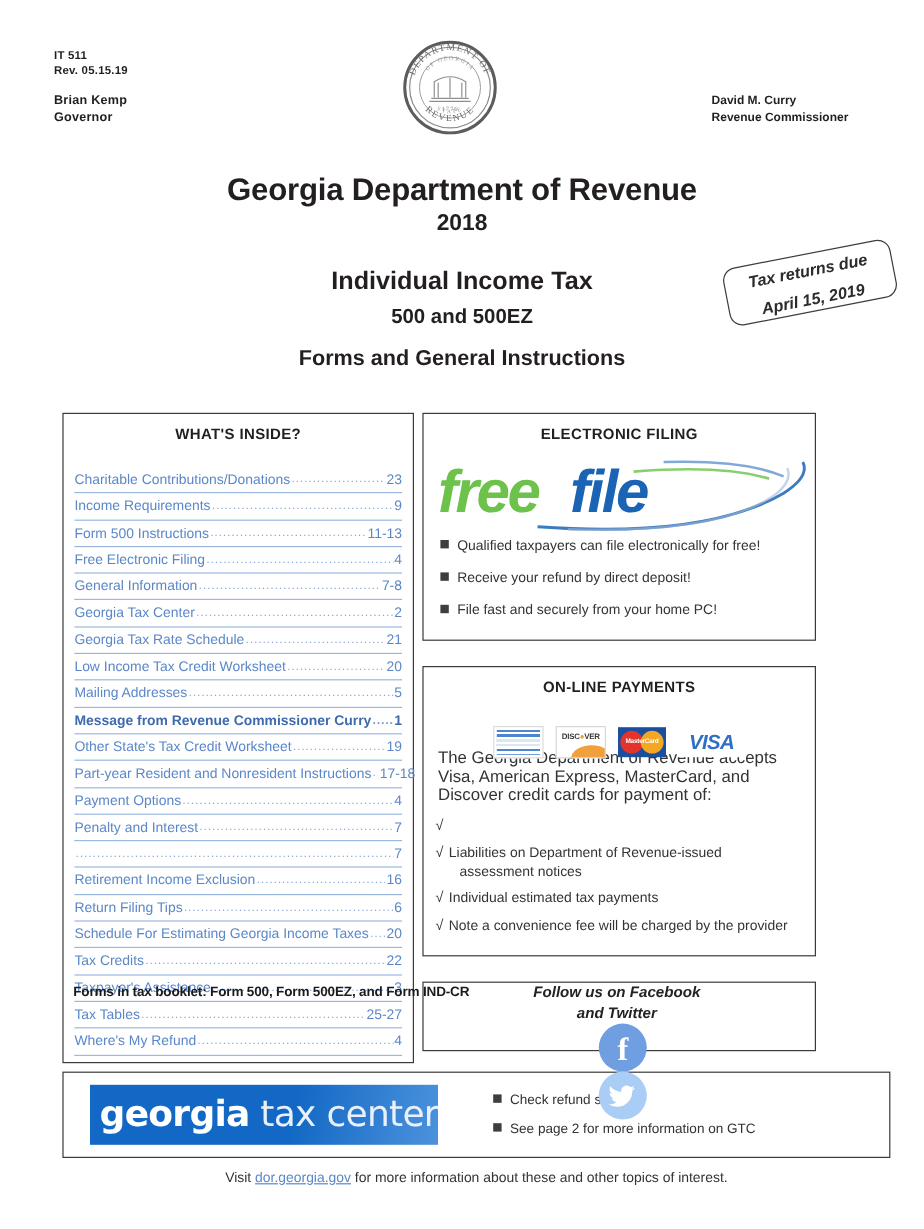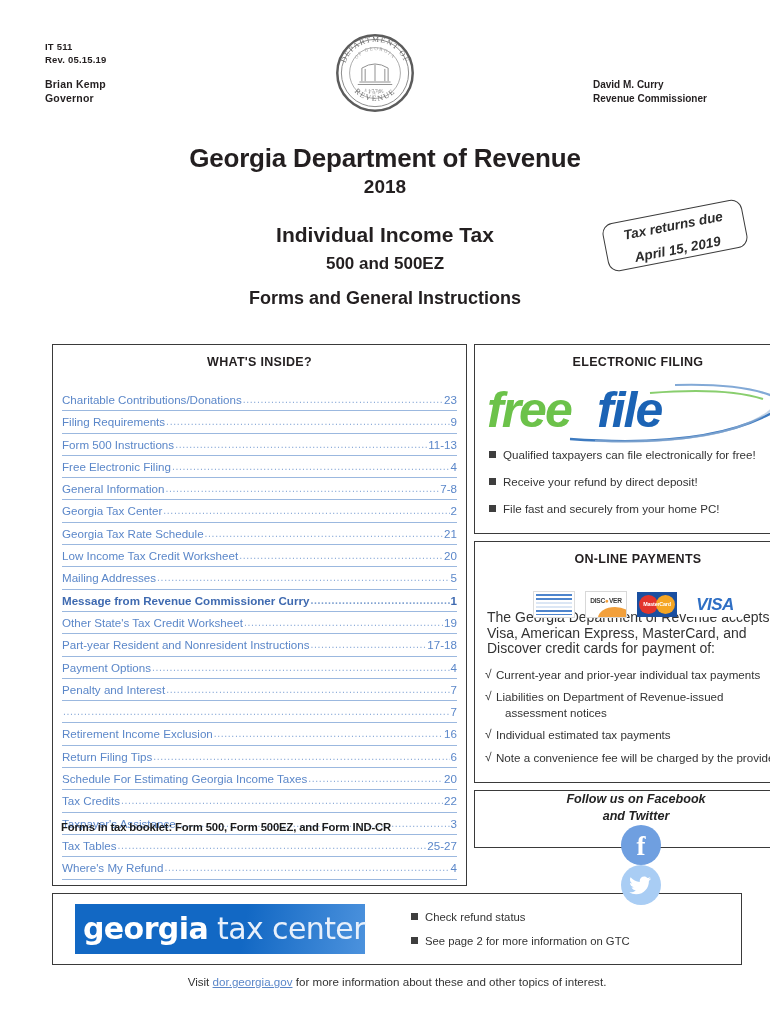"WHAT'S INSIDE?" .col-left { width: 415px -> 293px }
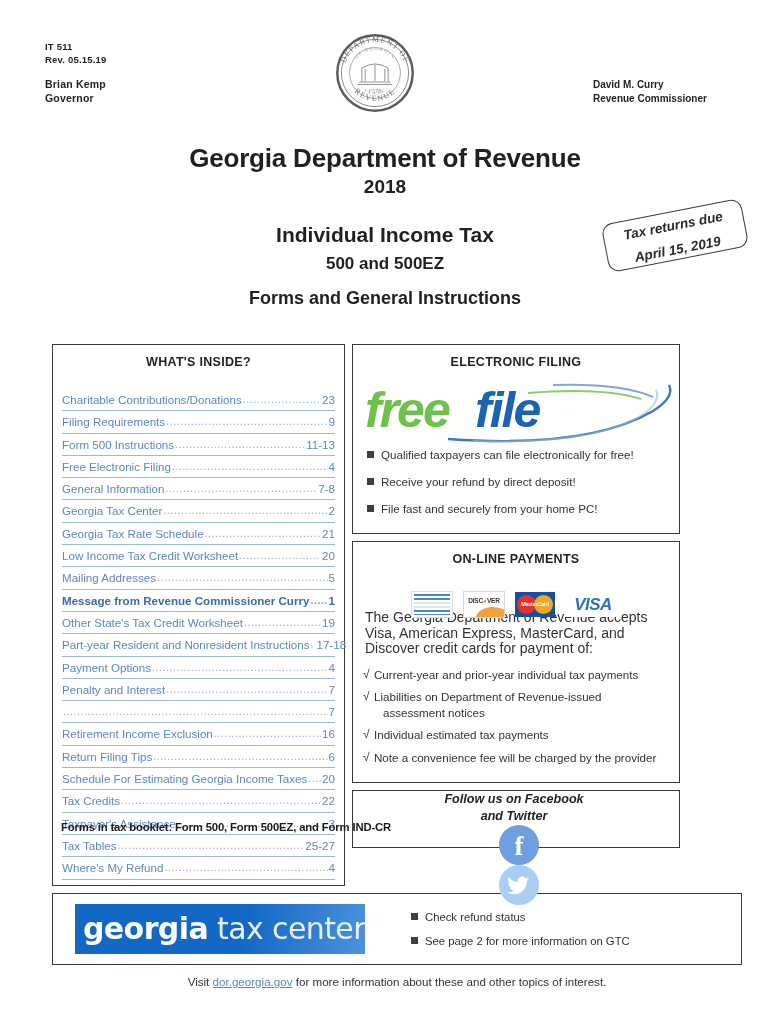"ELECTRONIC FILING" .col-right { gap: 7px -> 21px }
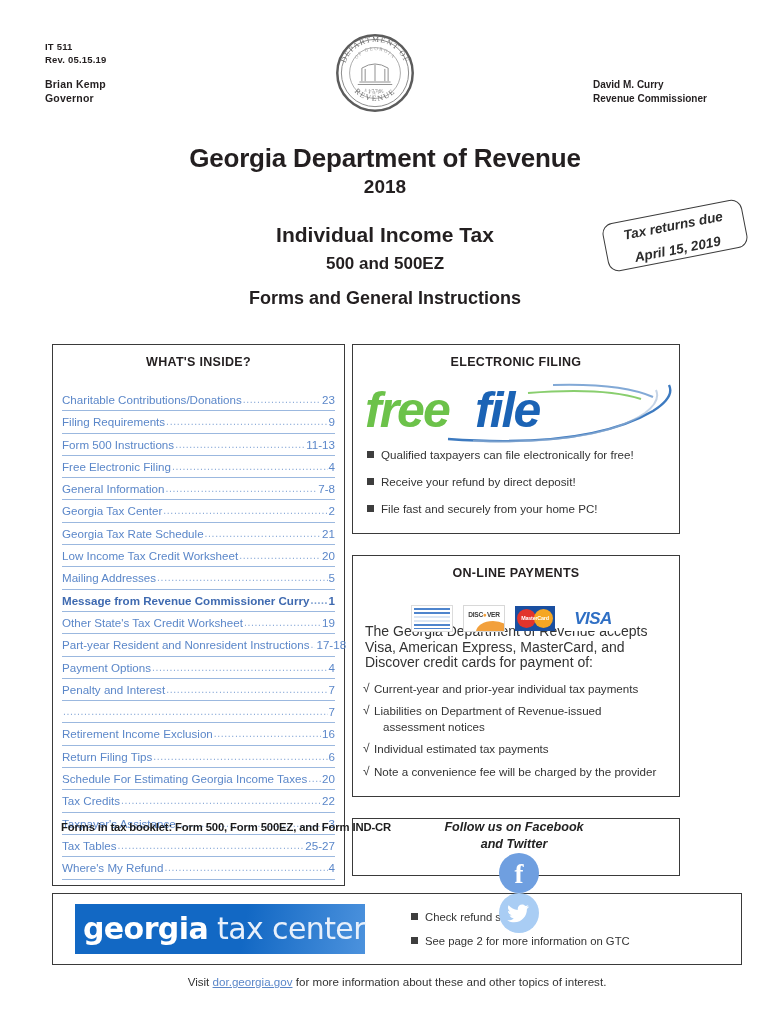"Filing Requirements" span.tlabel { text: Filing -> Income }
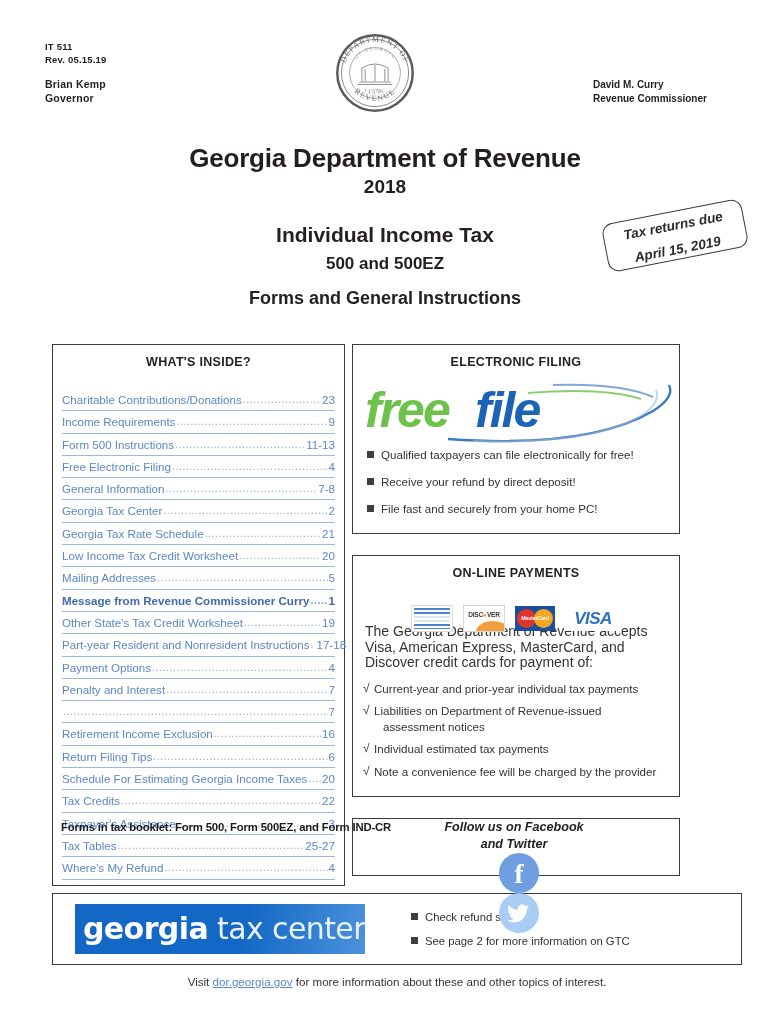"Current-year and prior-year individual" span.ctext { html: <span><span>Current-year and prior-year individual tax payments</span></span> -> none }
